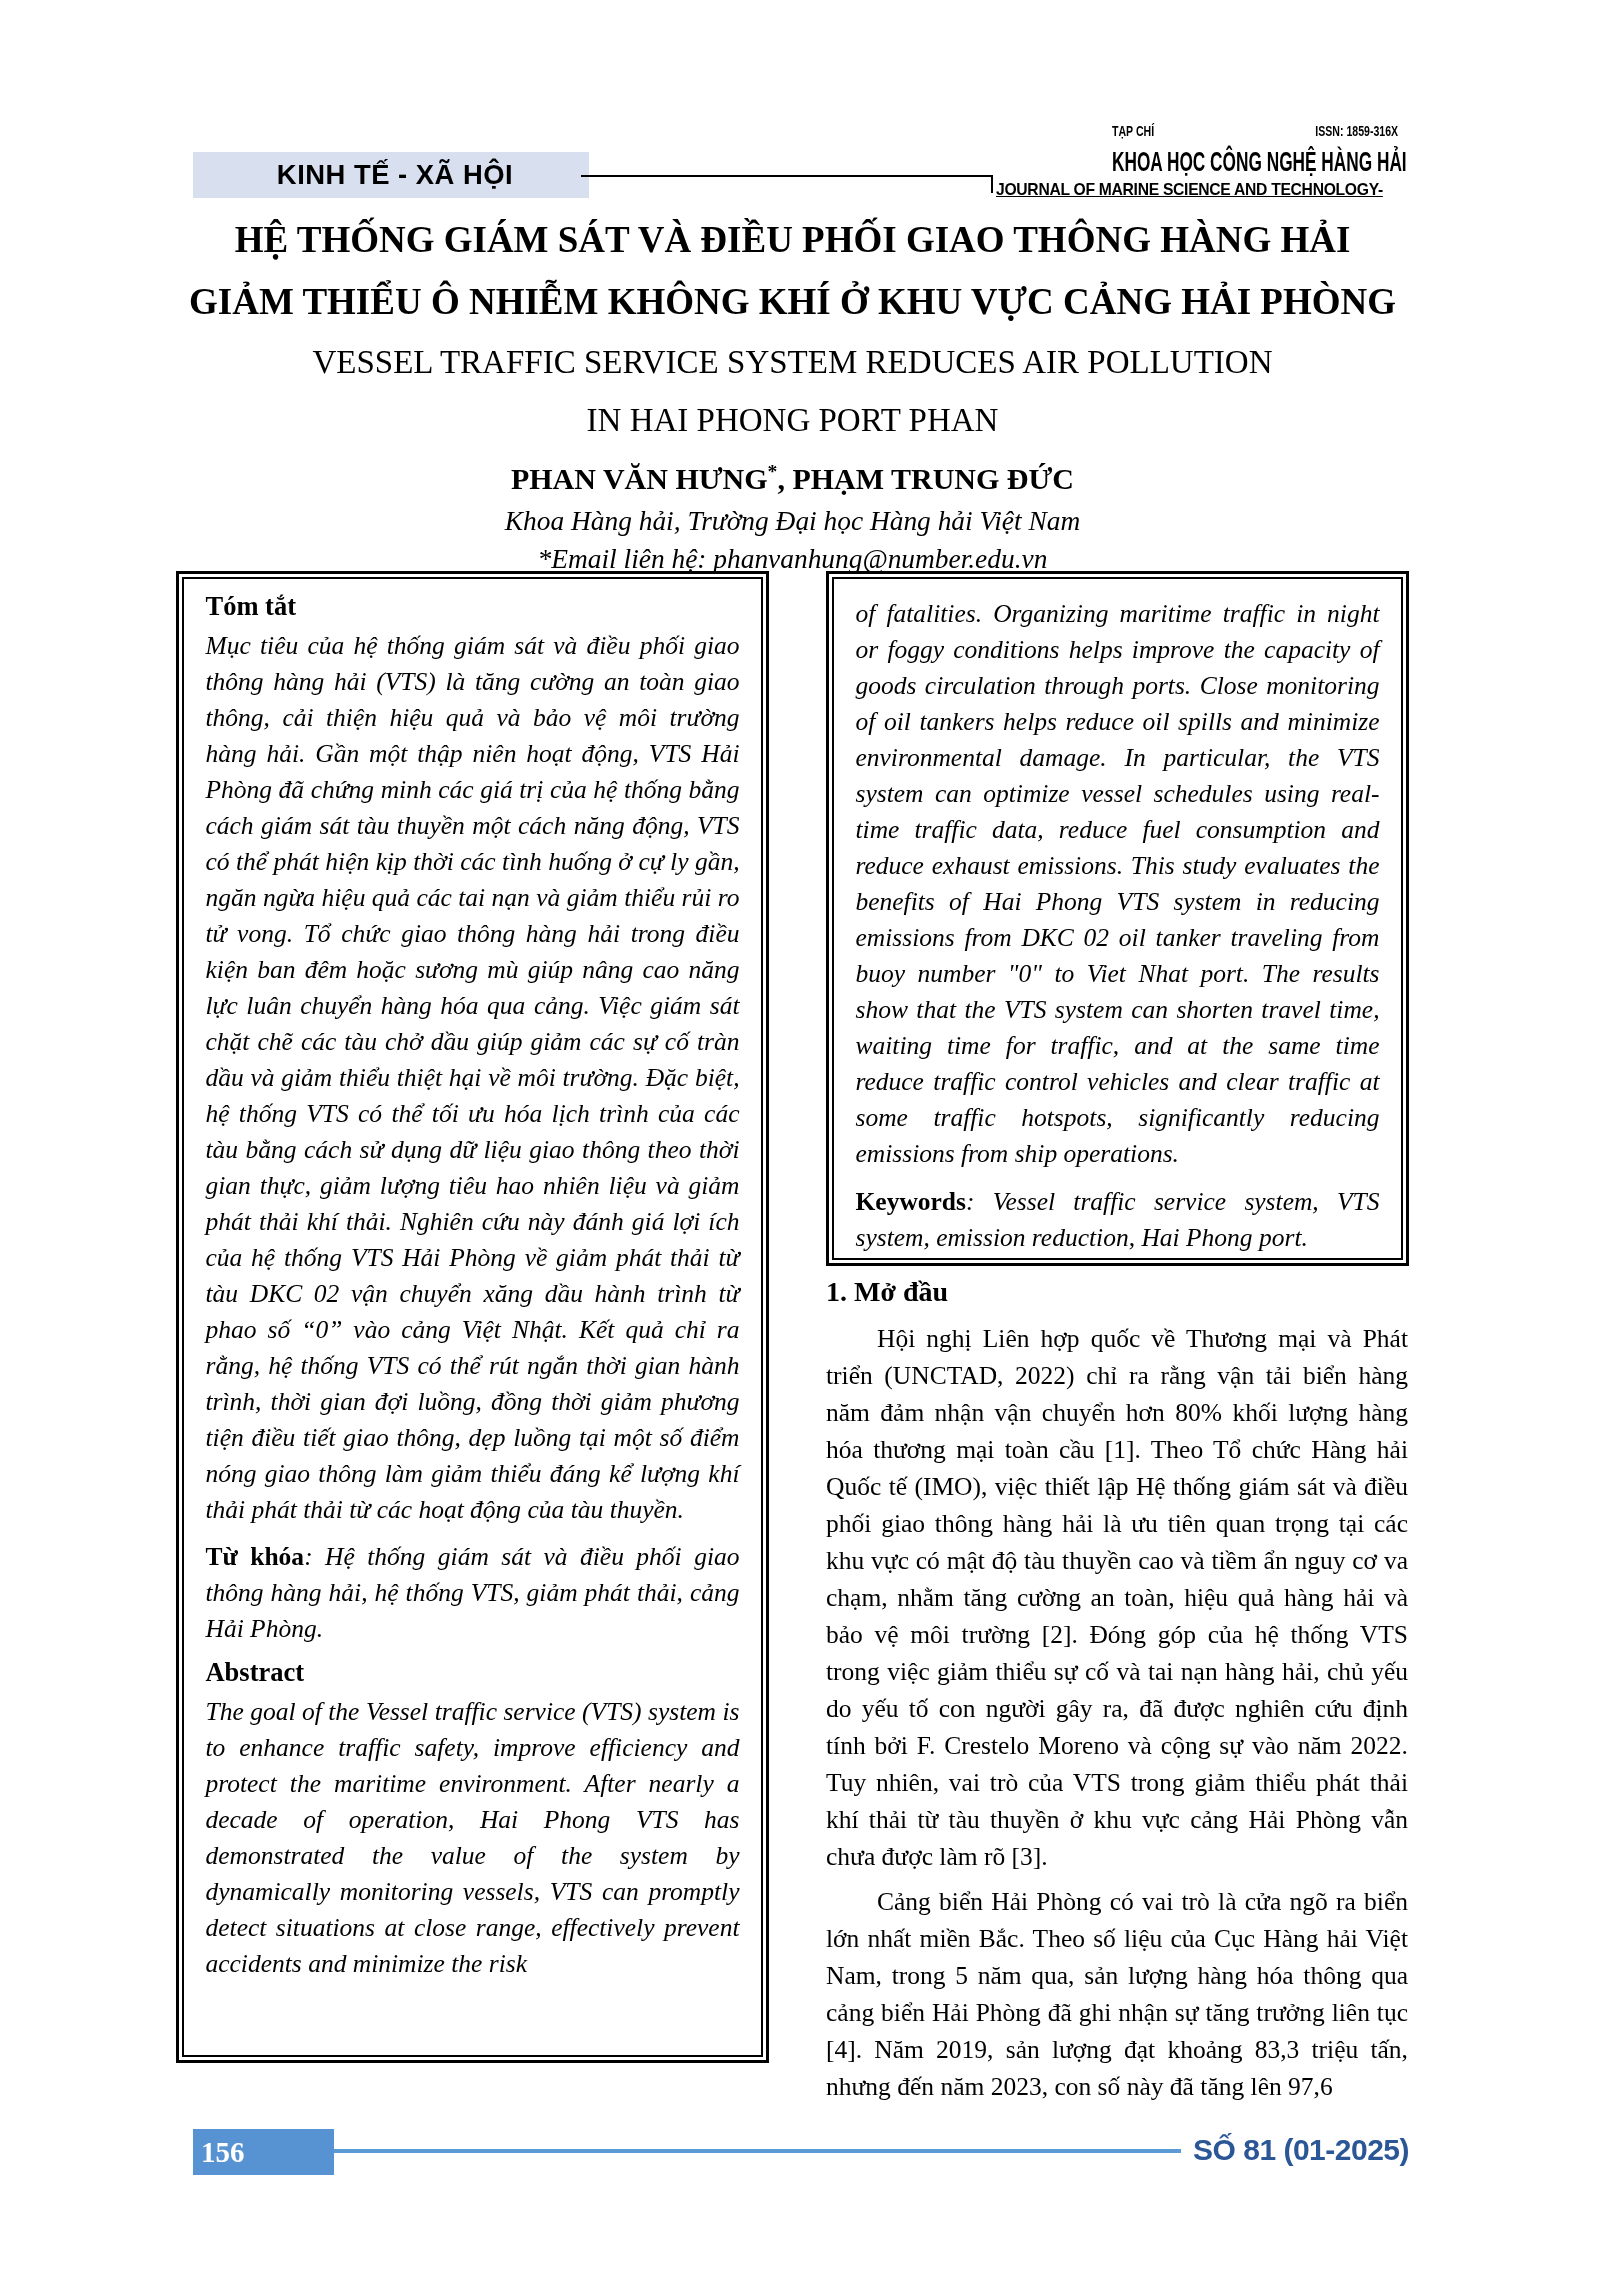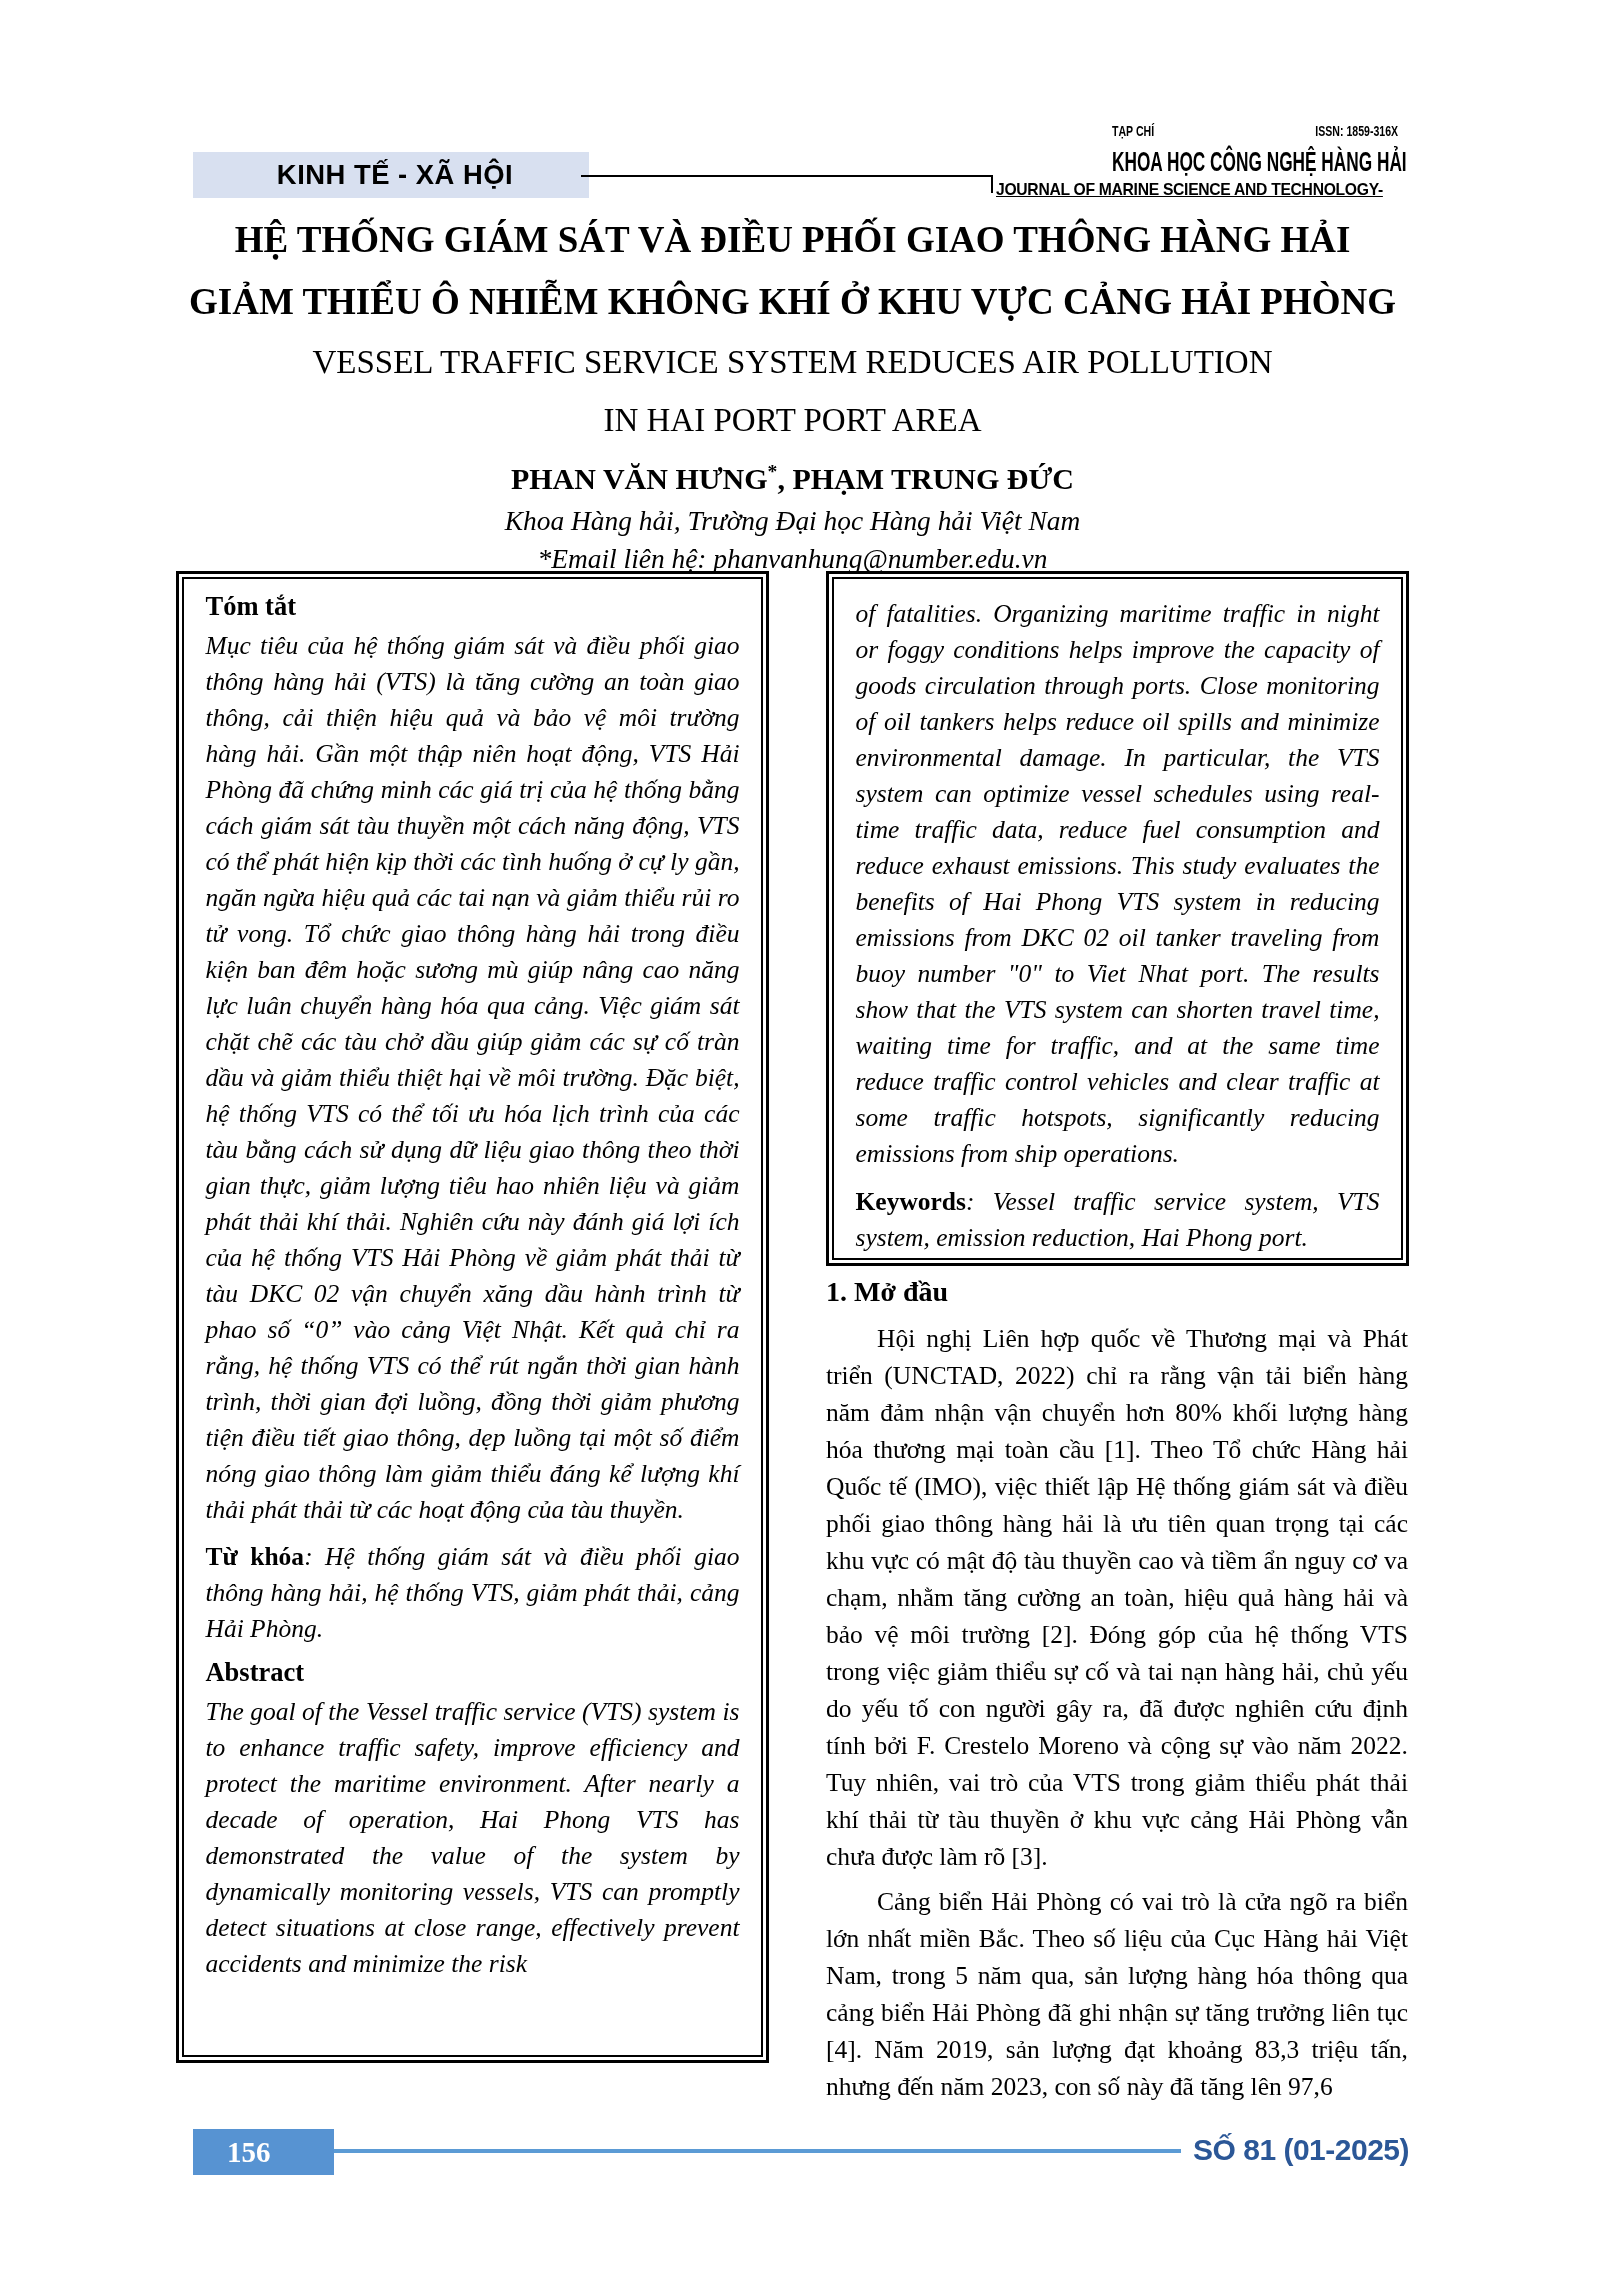"IN HAI PORT PORT AREA" div.t-en { text: PORT PORT AREA -> PHONG PORT PHAN }
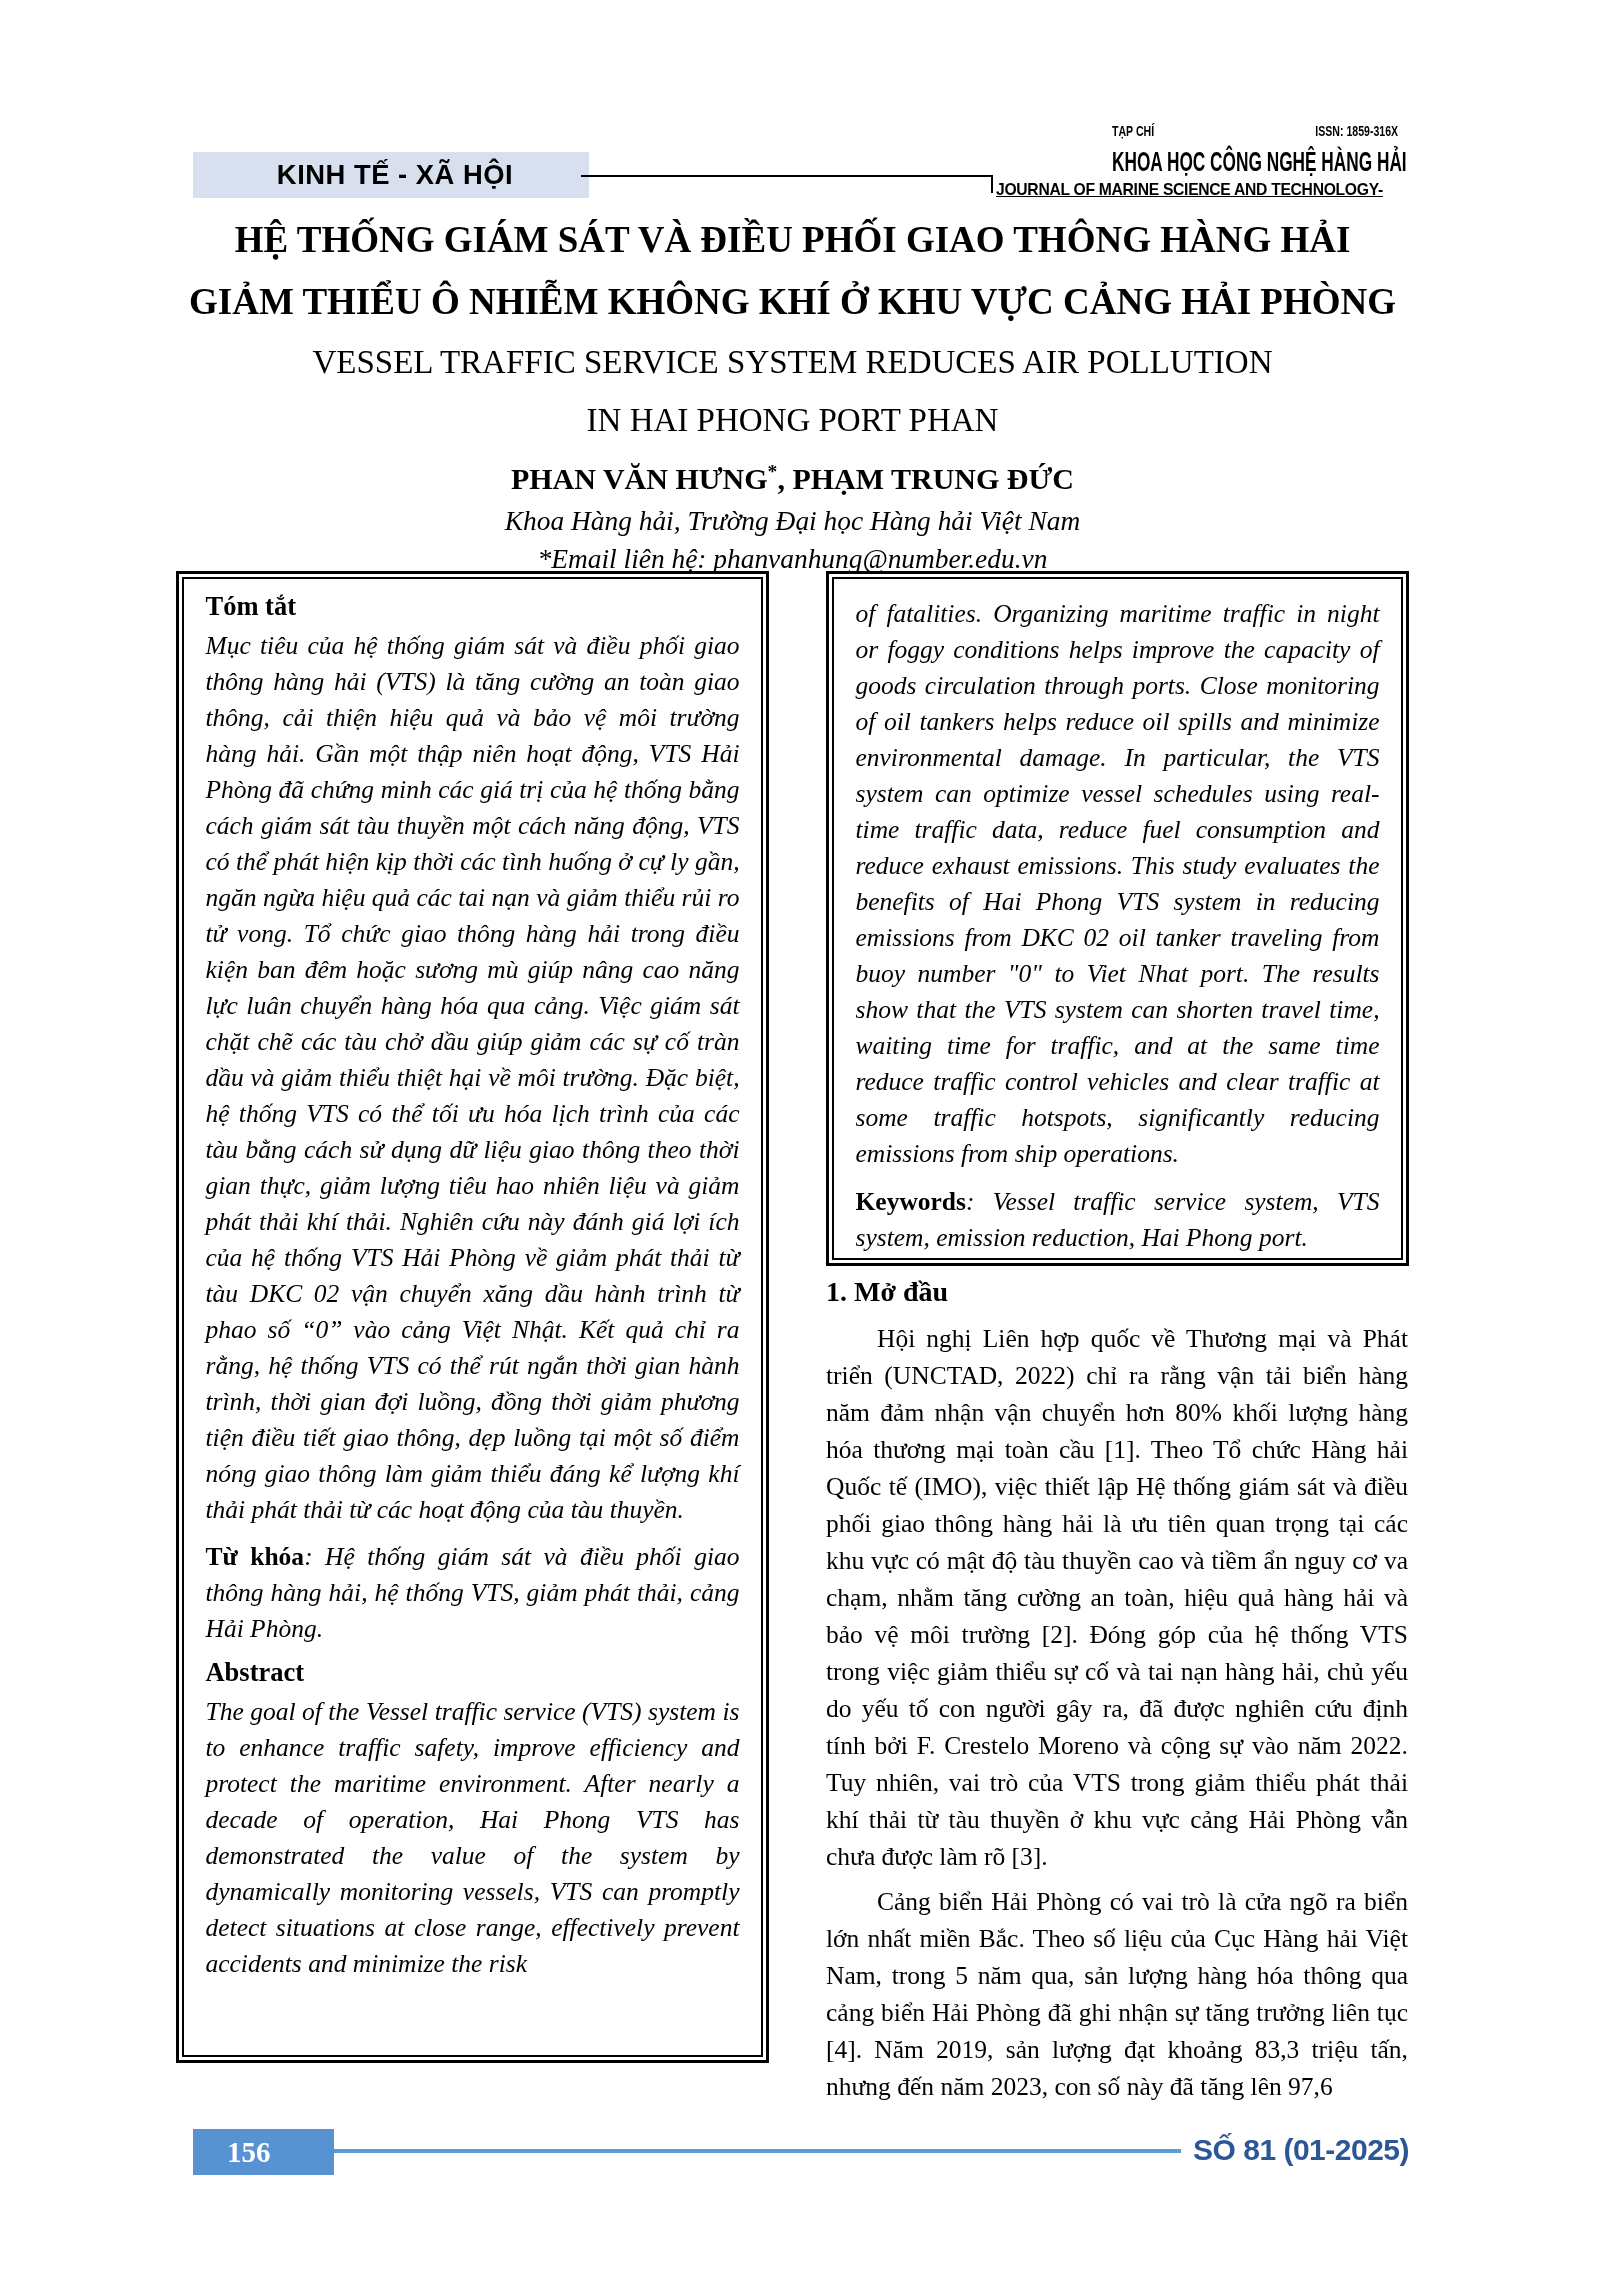"156" .pg-box { padding-left: 34px -> 8px }
